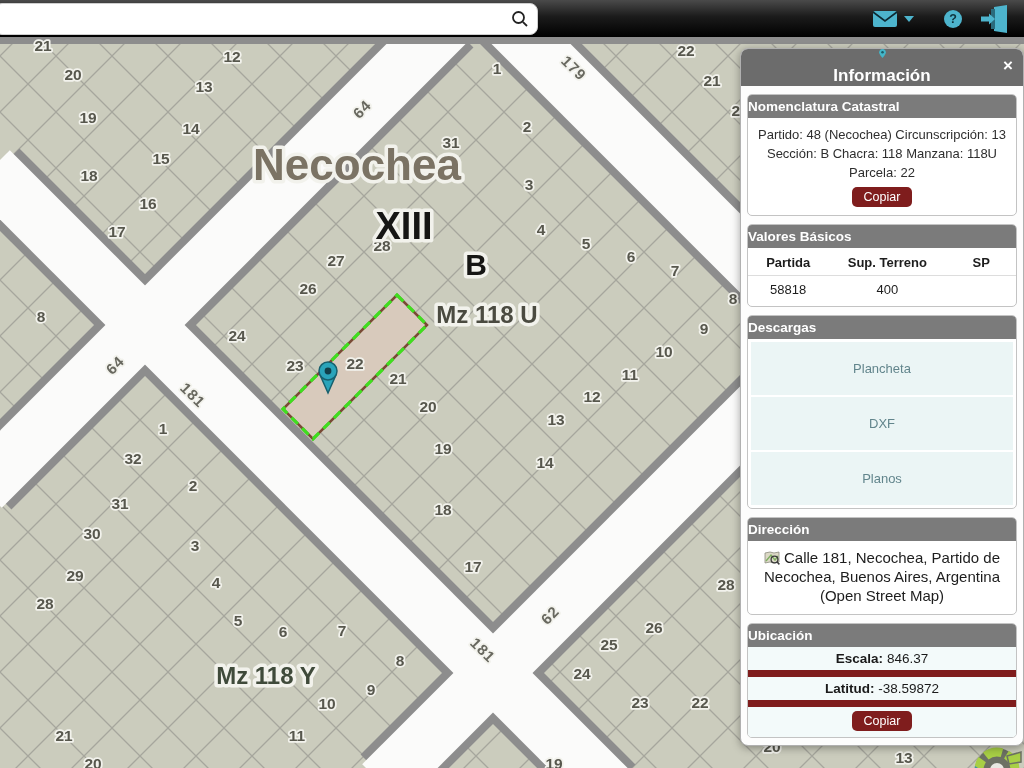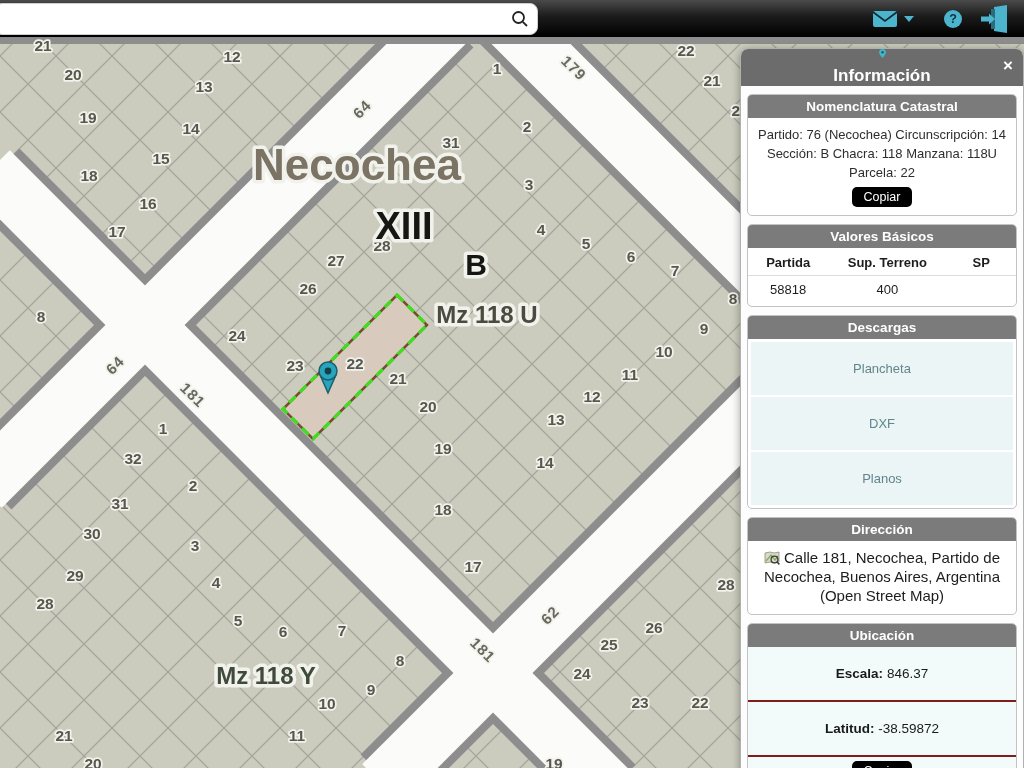"Nomenclatura Catastral" .sec-header { text-align: center -> left }
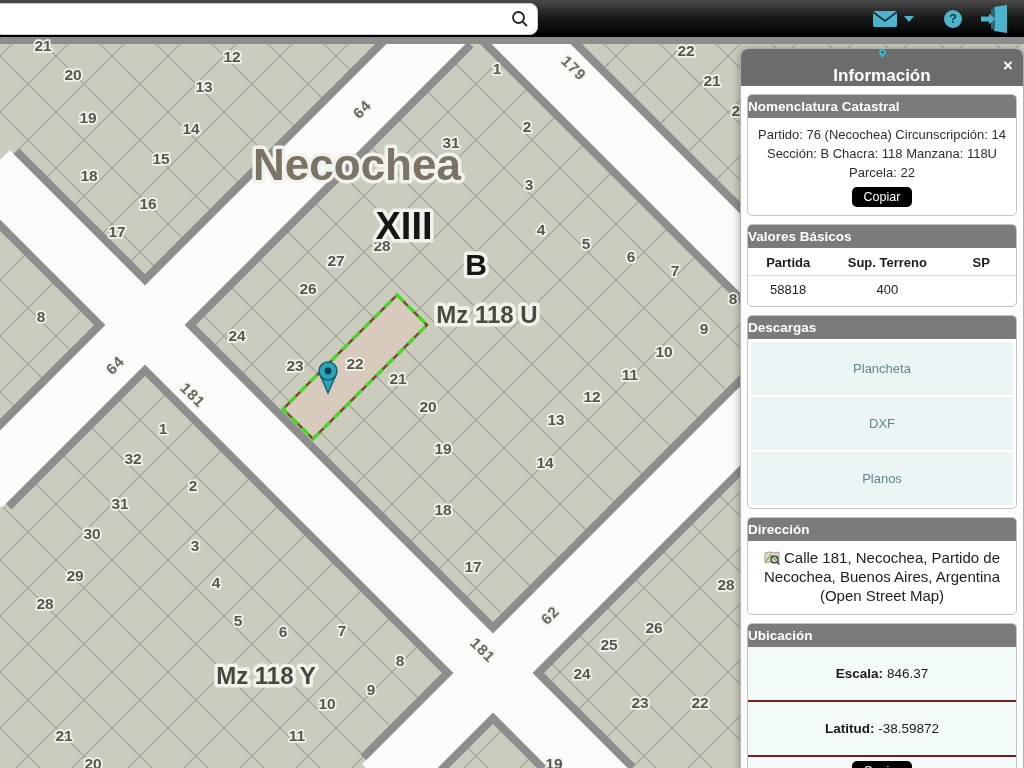"Partido: 76 (Necochea) Circunscripción:" div { text: 76 (Necochea) Circunscripción: 14 -> 48 (Necochea) Circunscripción: 13 }
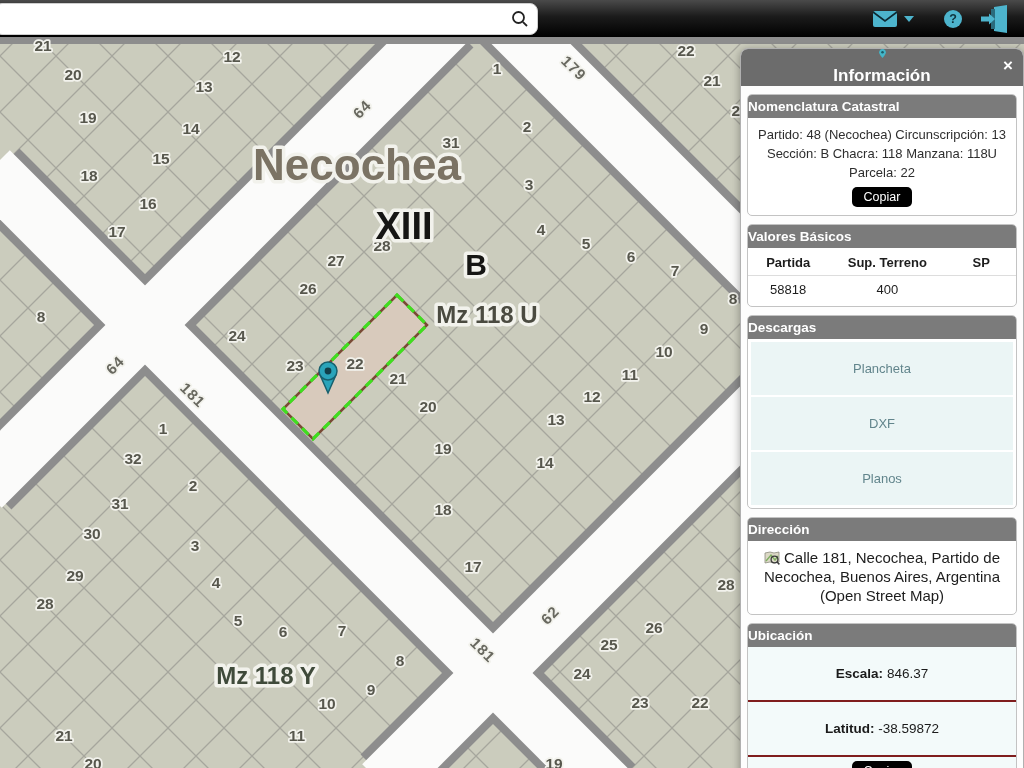"Copiar" .copy-btn { background: #000000 -> #7f1d1d }
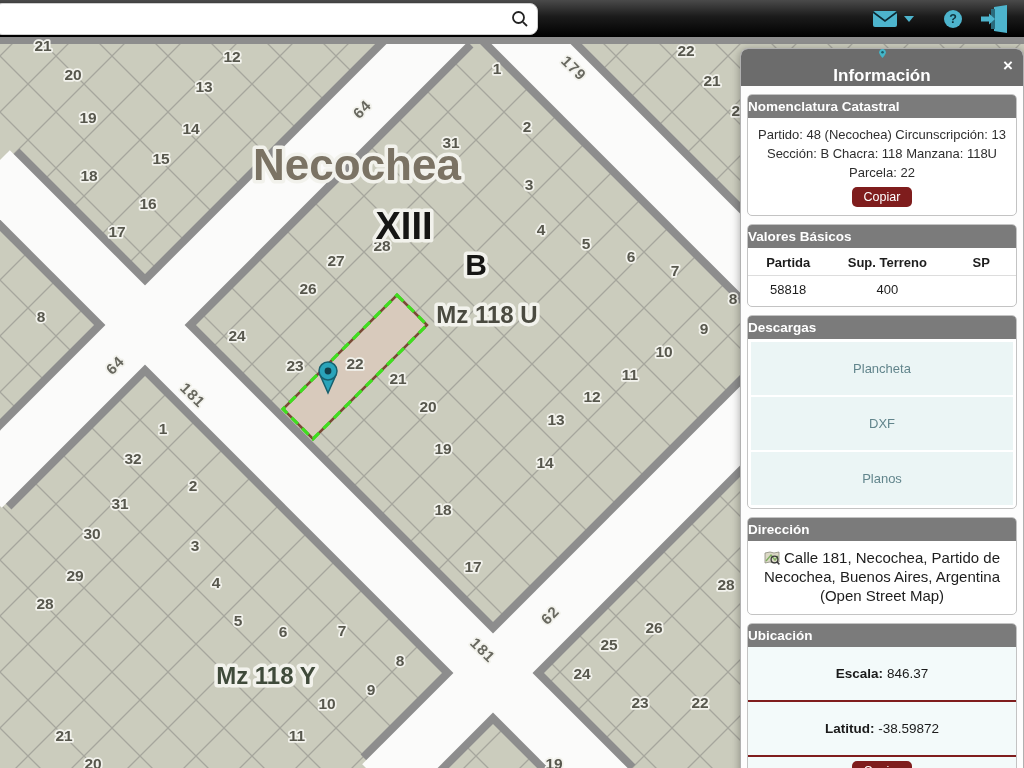"Escala: 846.37" .u-row { border-bottom: 2px solid #7f1d1d -> 7px solid #7f1d1d; padding: 19px 0 -> 4px 0 }
